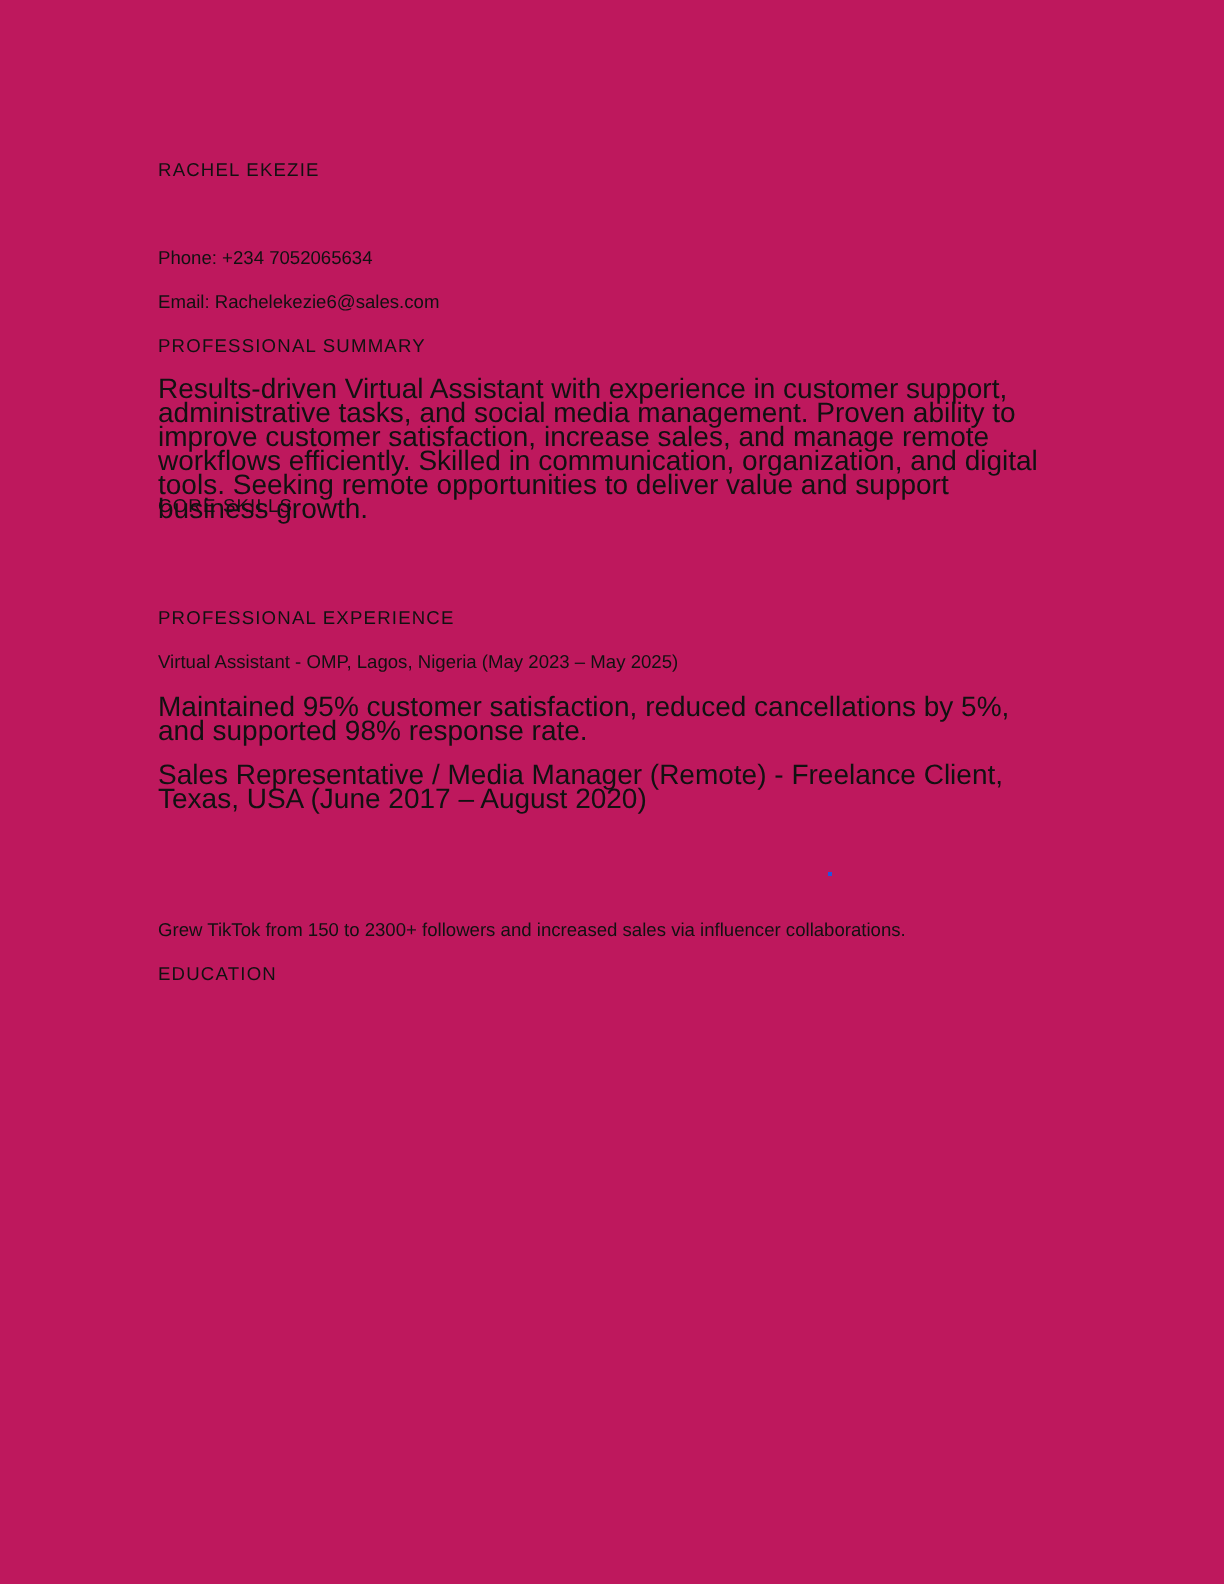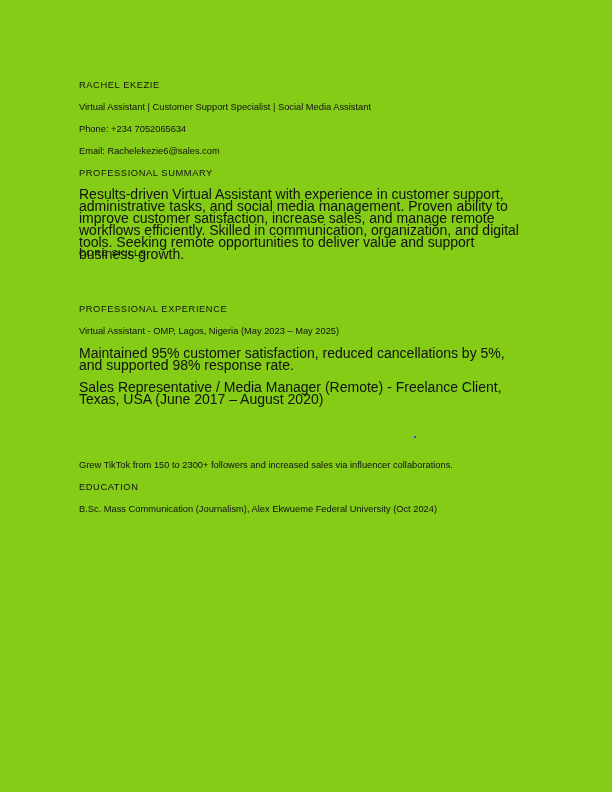"RACHEL EKEZIE" .page { background: #84cc16 -> #be185d }
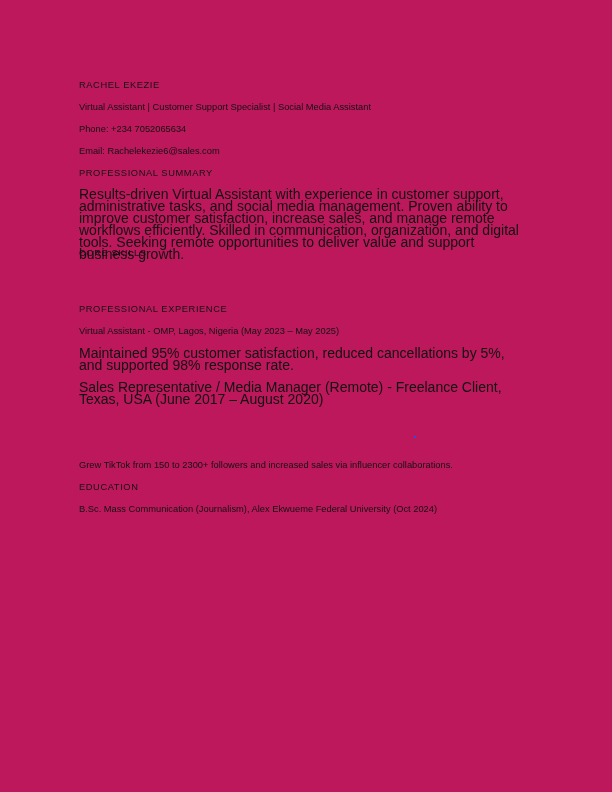"Virtual Assistant | Customer Support" div.line { html: <div>Virtual Assistant | Customer Support Specialist | Social Media Assistant</div> -> none }
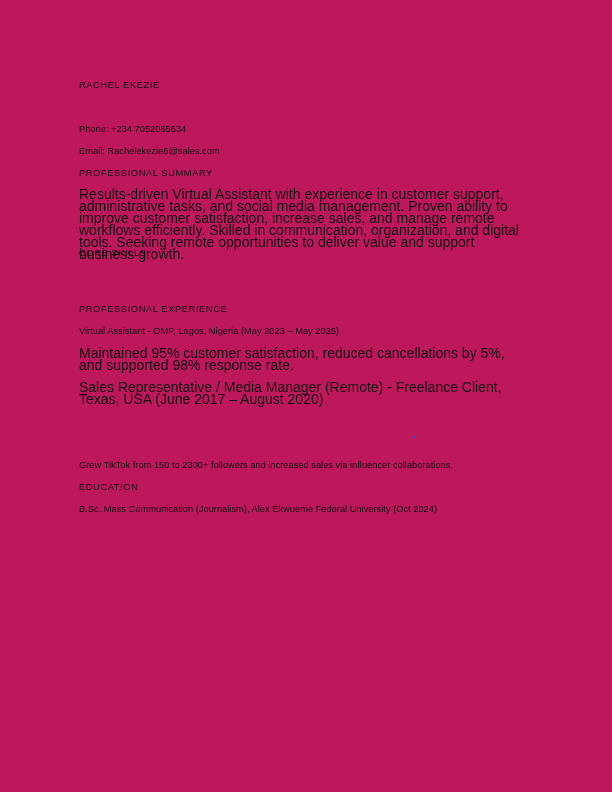"B.Sc. Mass Communication (Journalism)," div.line { html: <div>B.Sc. Mass Communication (Journalism), Alex Ekwueme Federal University (Oct 2024)</div> -> none }
